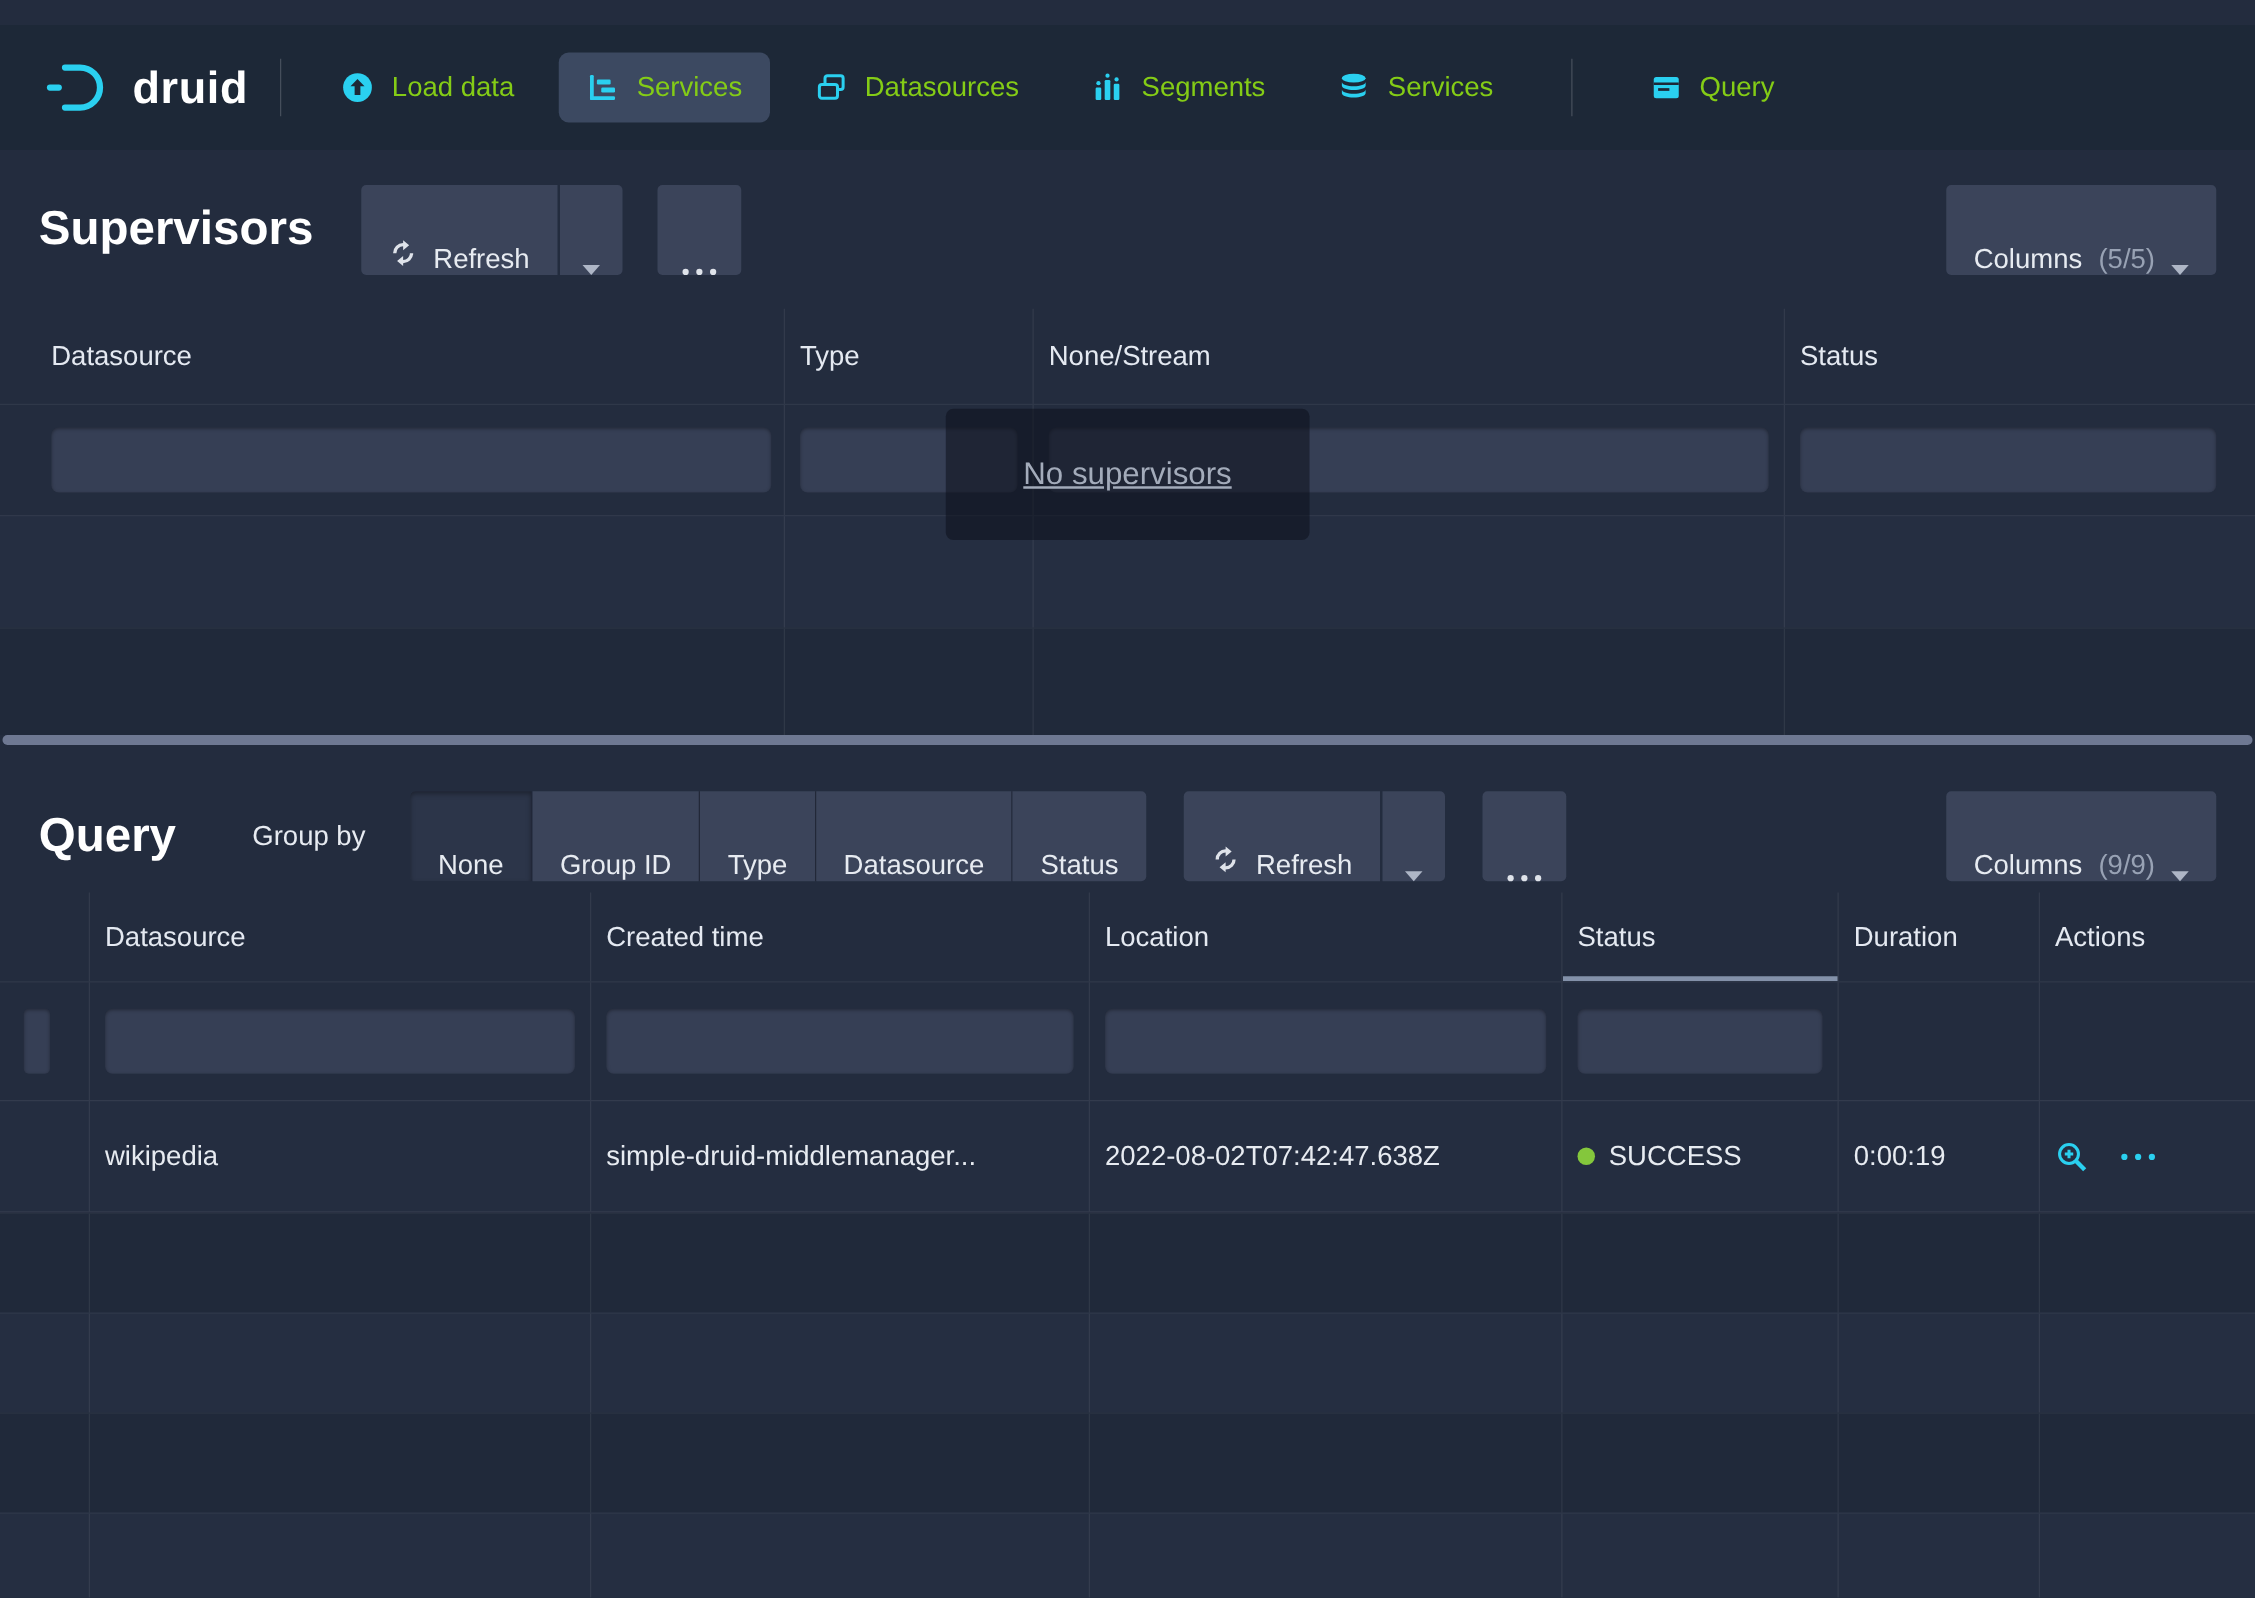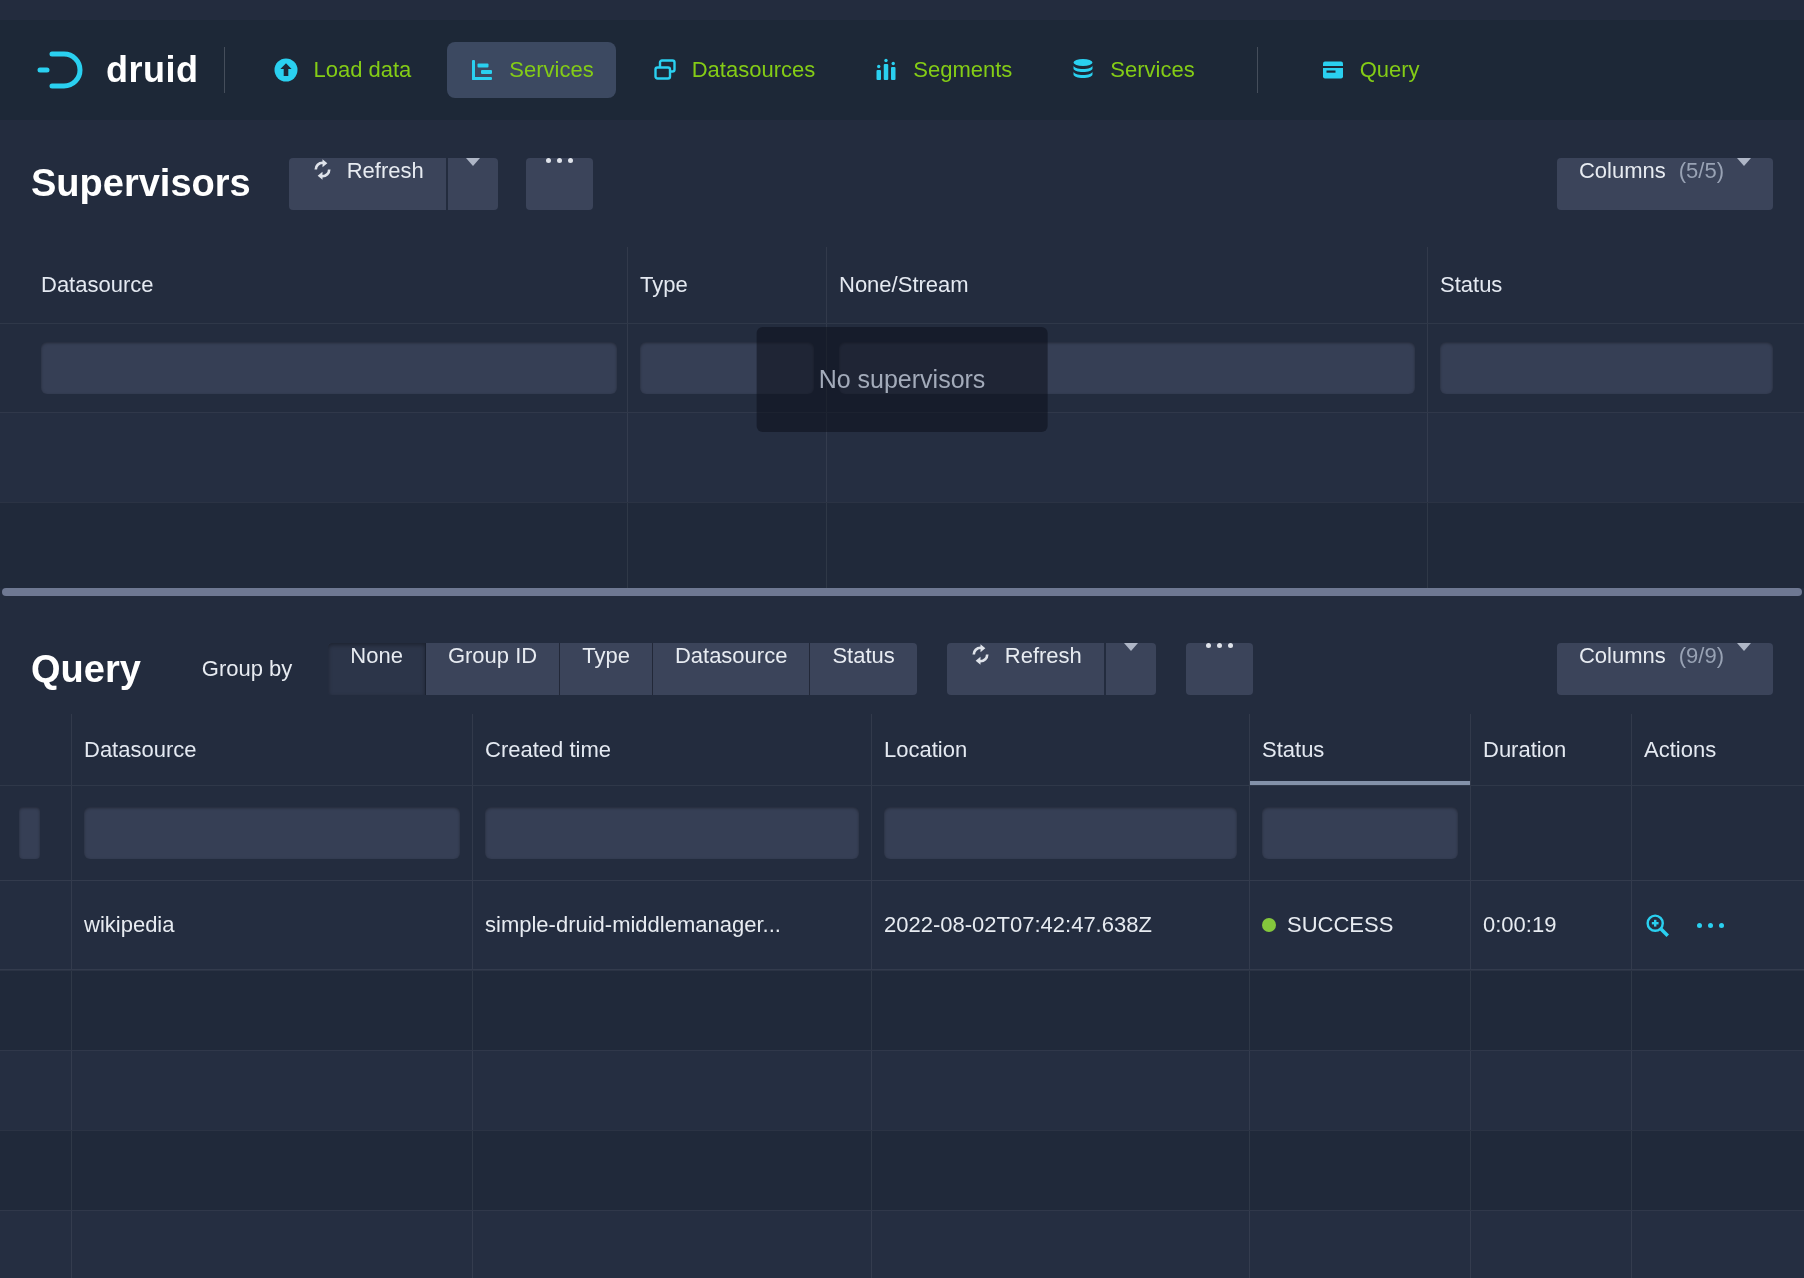"Refresh" .btn { align-items: flex-start -> flex-end; height: 52px -> 72px }
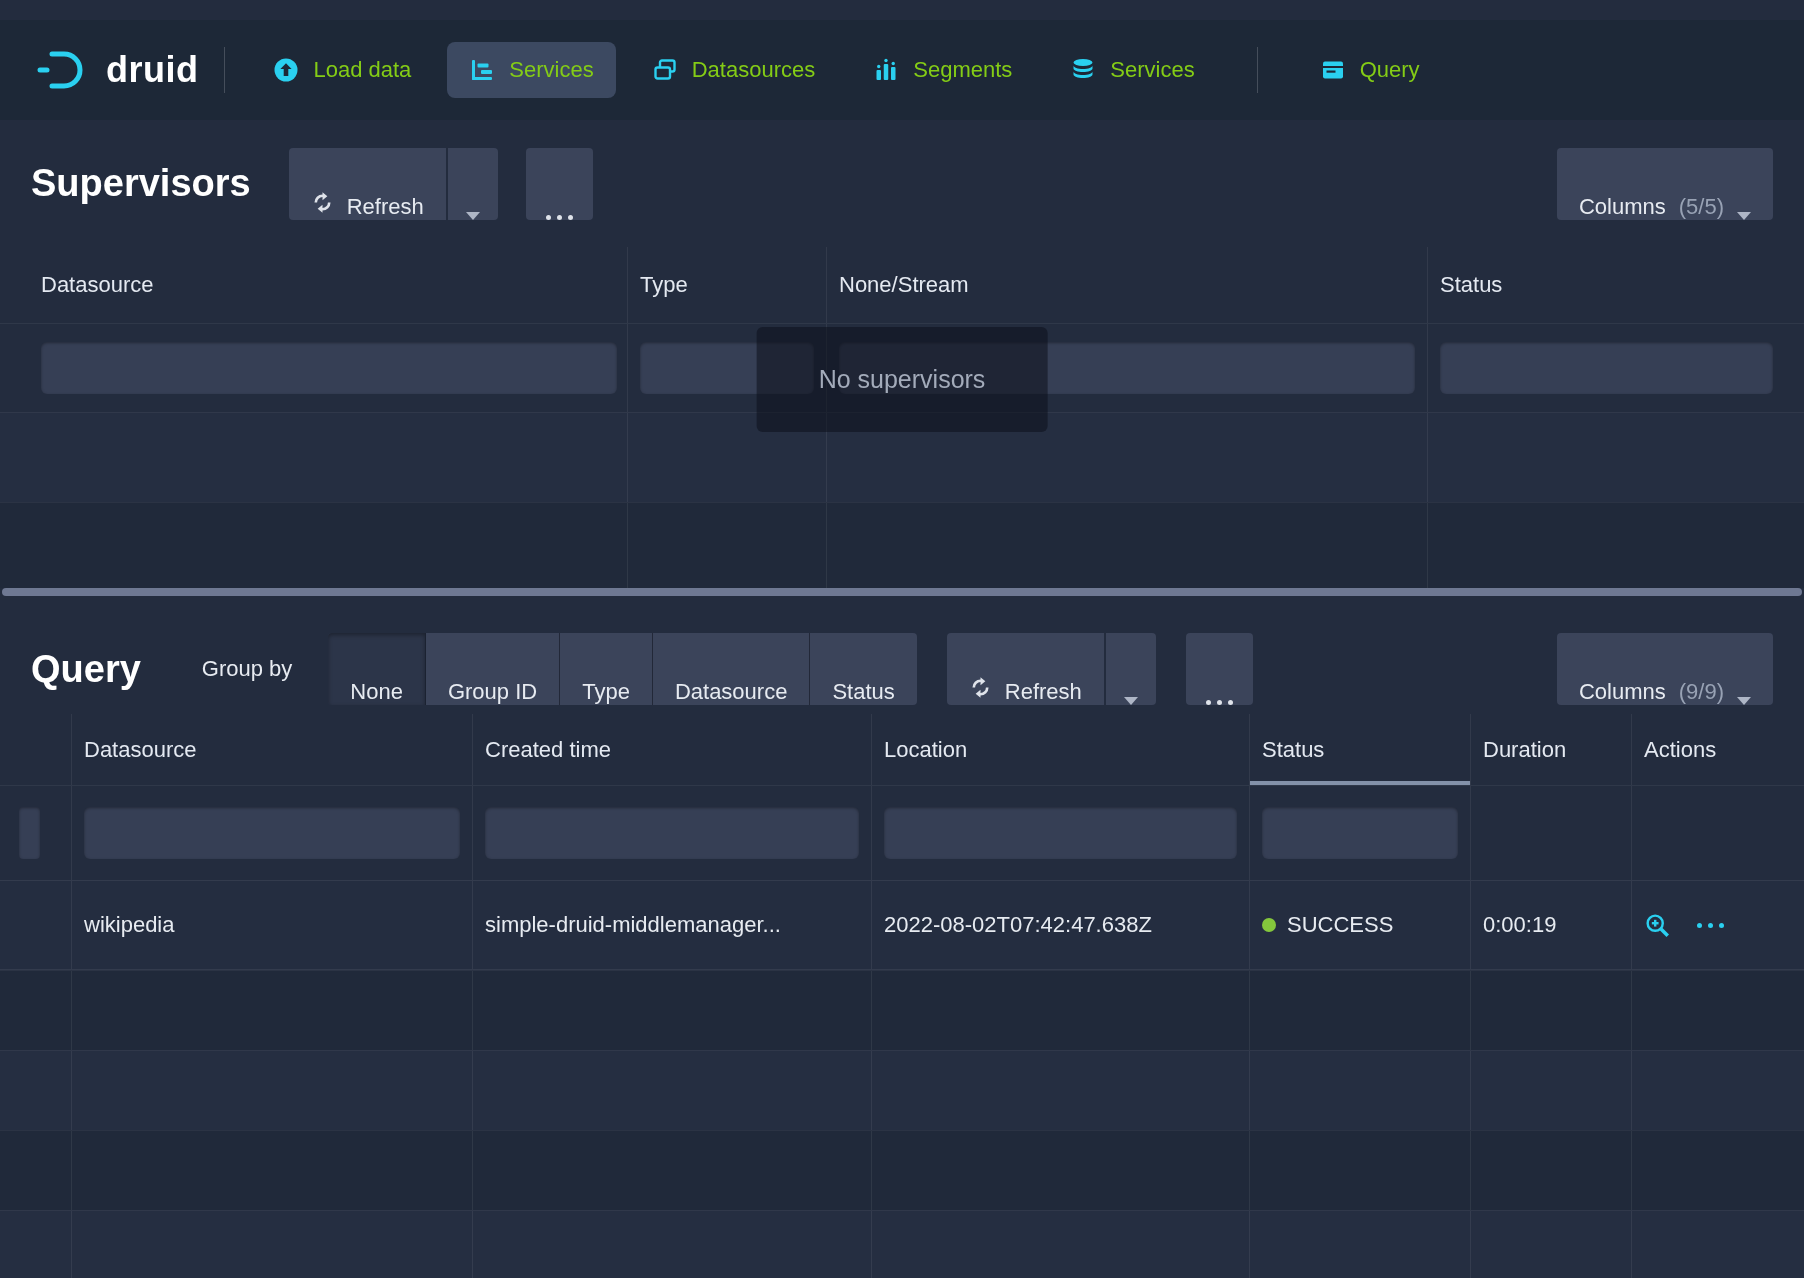"No supervisors" .empty-overlay { text-decoration: none -> underline }
